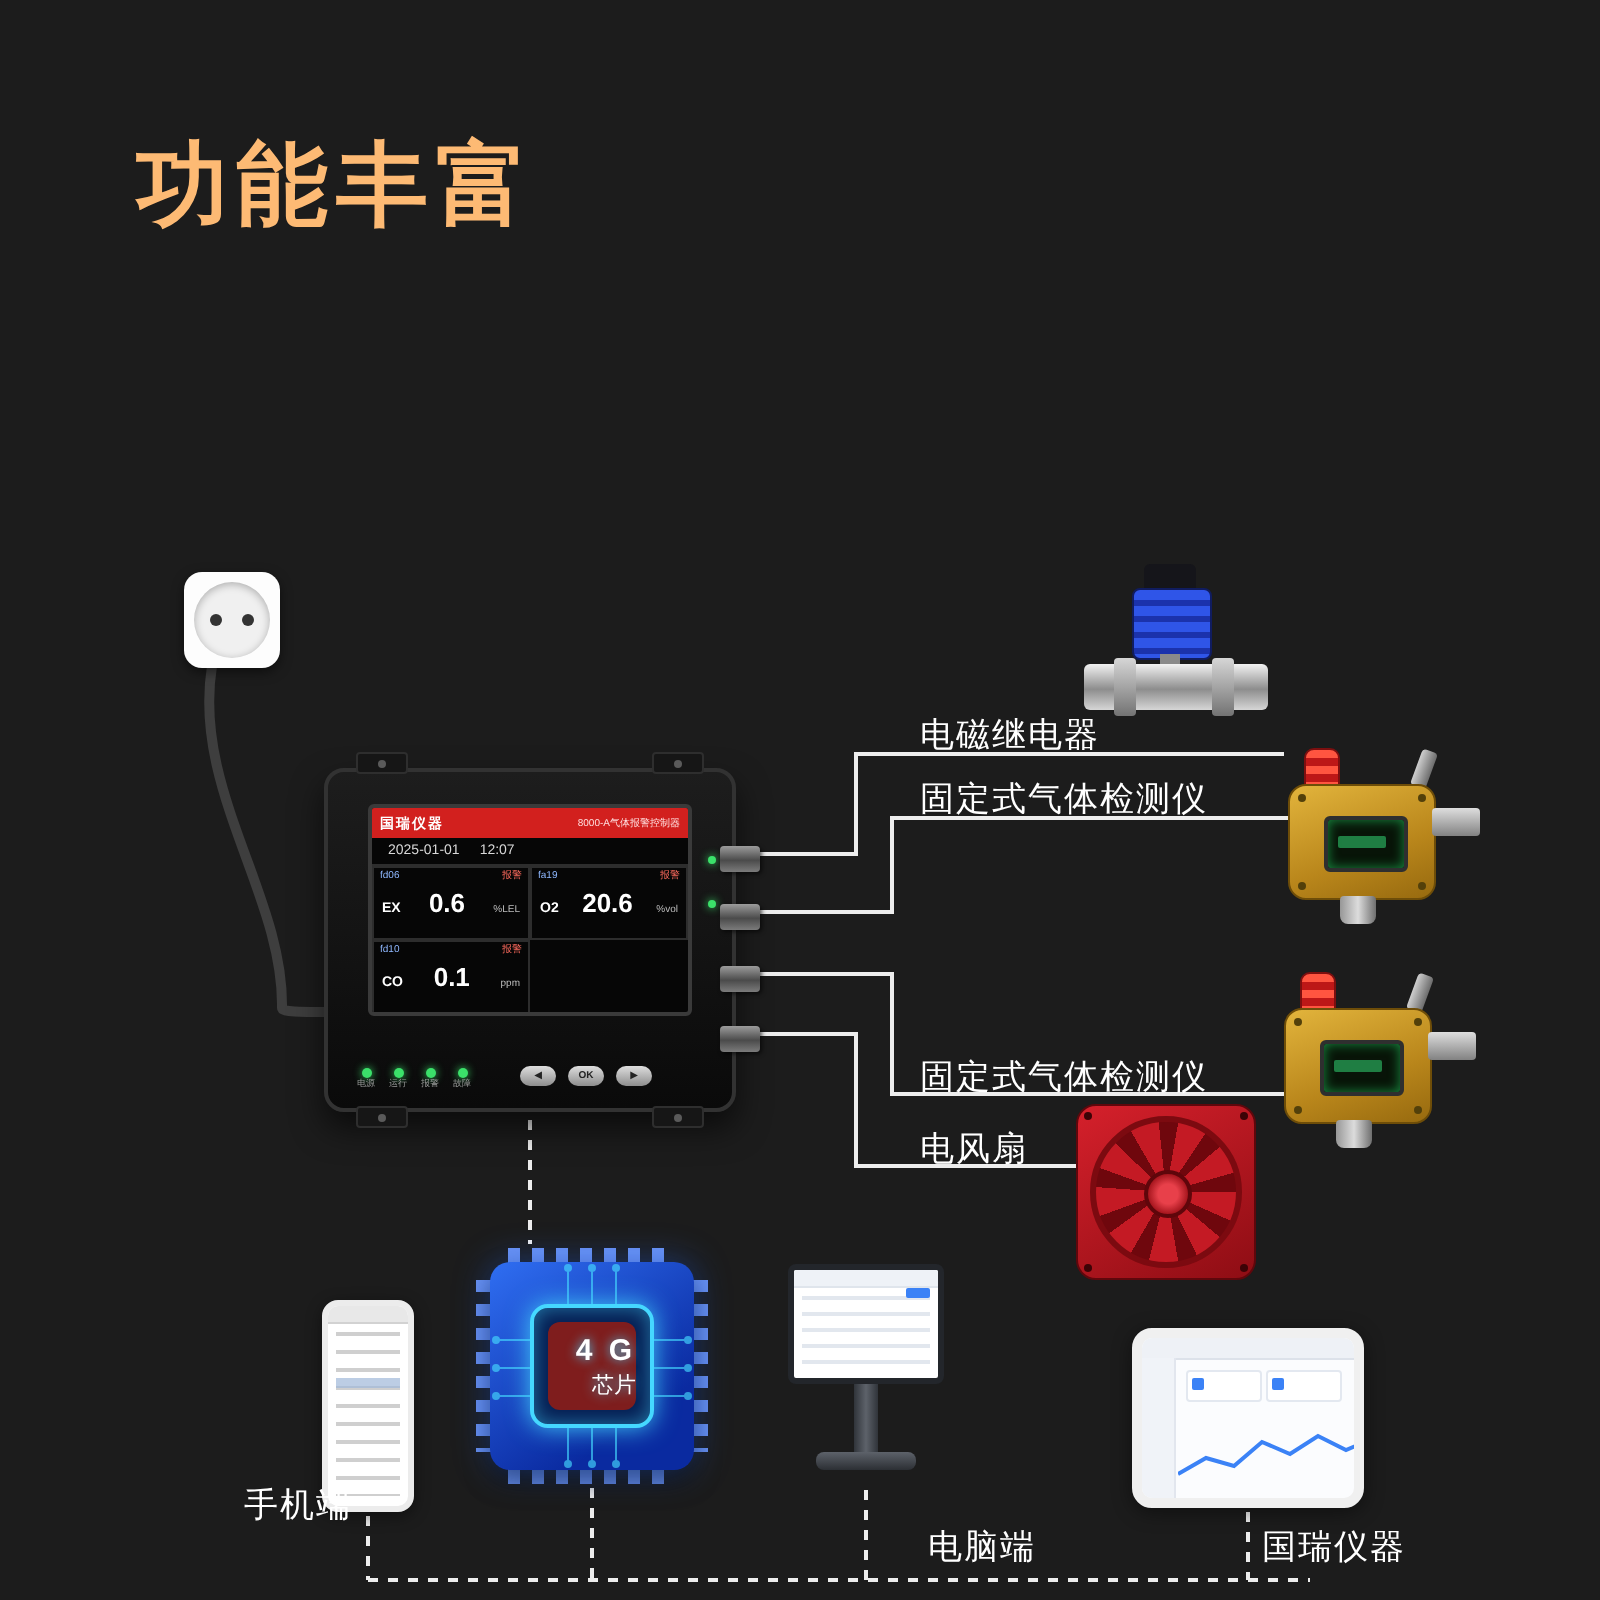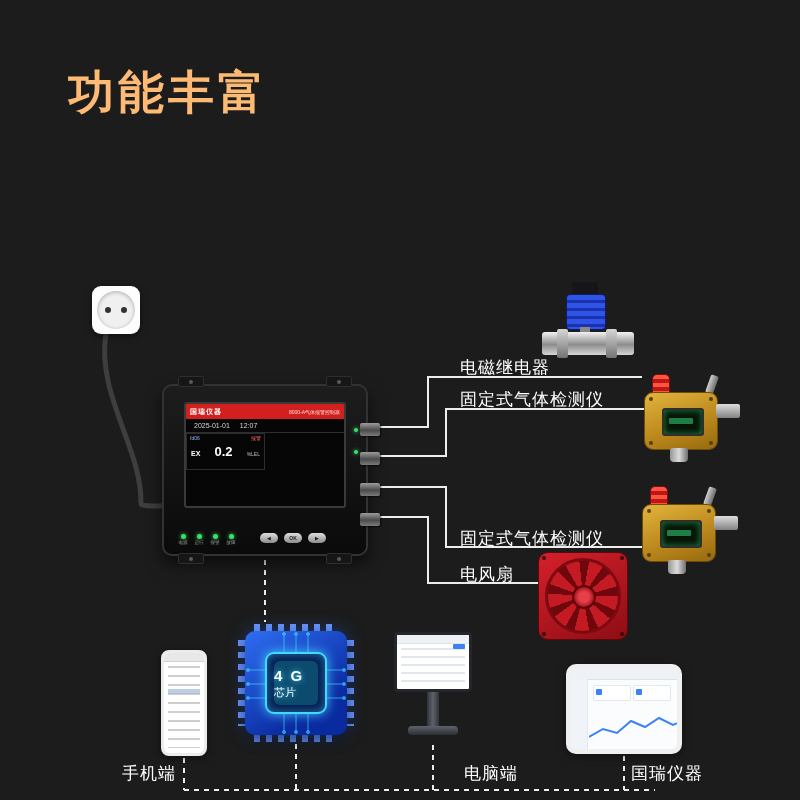"0.2" span.c-val { text: 0.2 -> 0.6 }
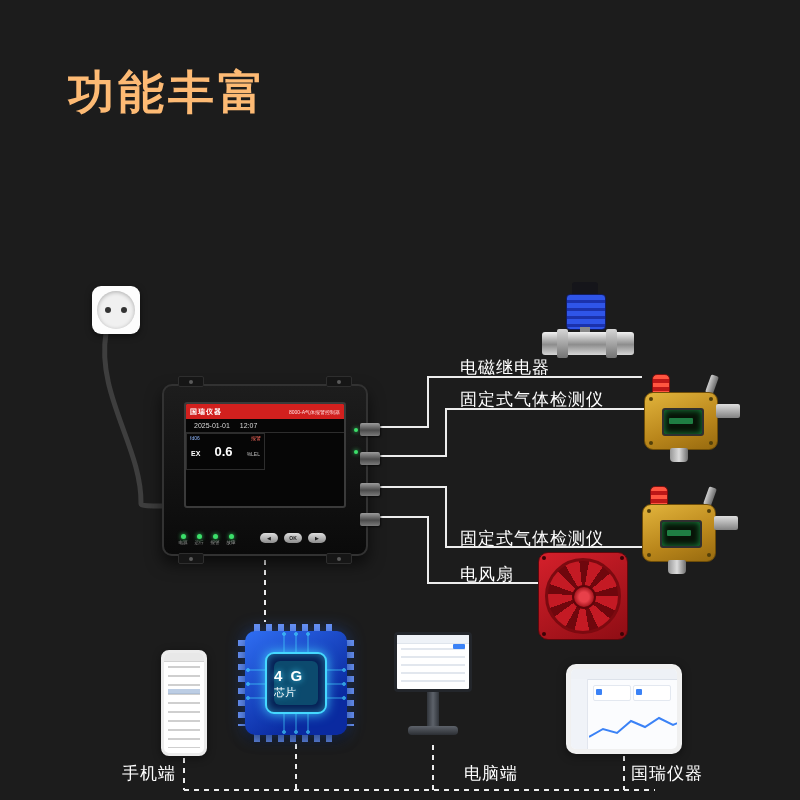"20.6" div.cell { html: none -> <div> <div> <span>fa19</span> <span>报警</span> </div> <div> <span>O2</span> <span>20.6</span> <span>%vol</span> </div> </div> }
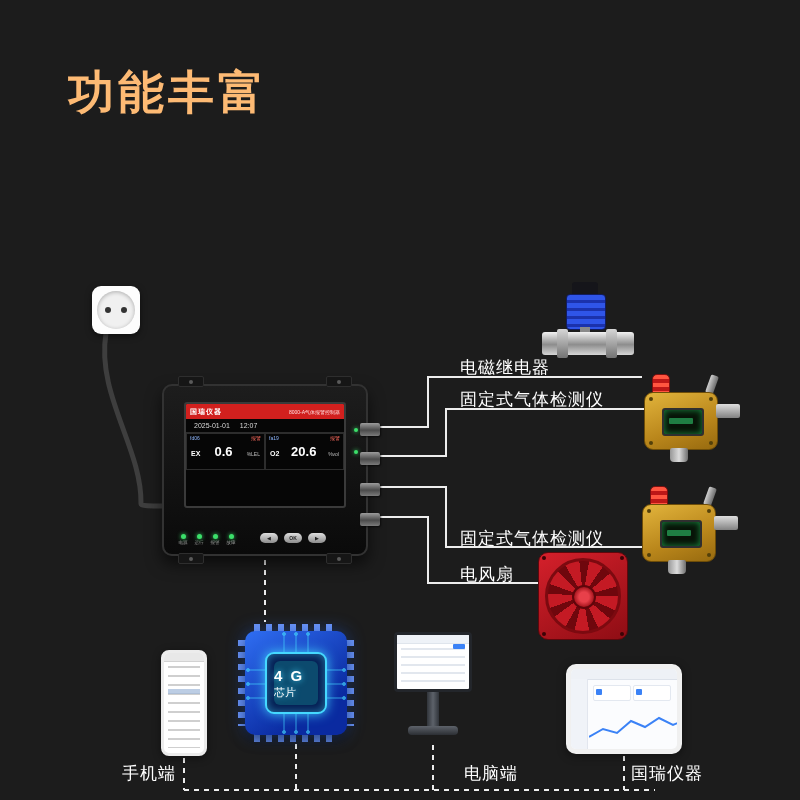"0.1" div.cell { html: none -> <div> <div> <span>fd10</span> <span>报警</span> </div> <div> <span>CO</span> <span>0.1</span> <span>ppm</span> </div> </div> }
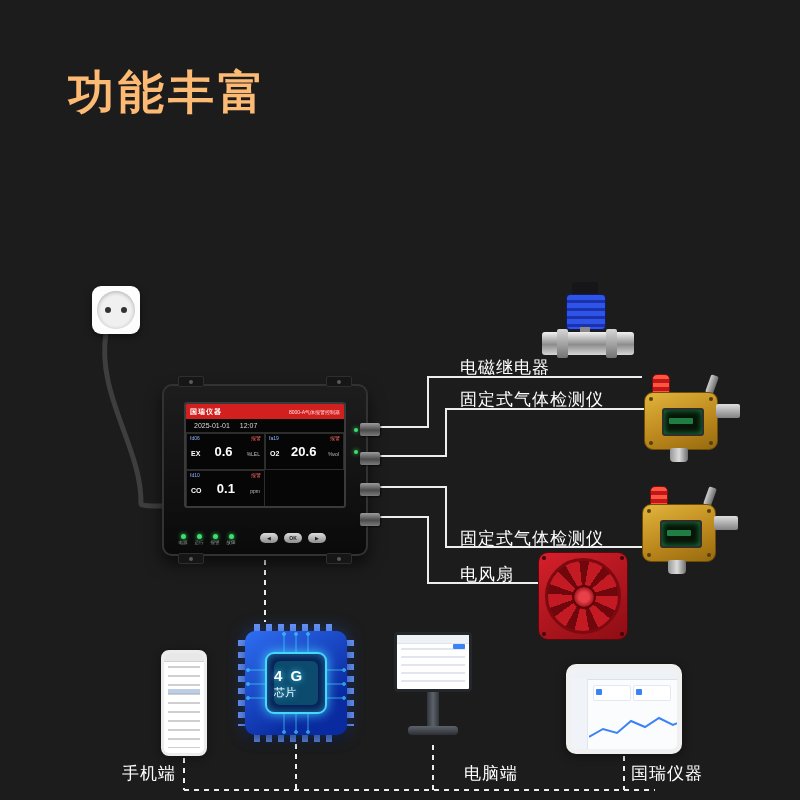"4 G" .chip-core { align-items: flex-start -> flex-end; background: #0c4a6e -> #7f1d1d }
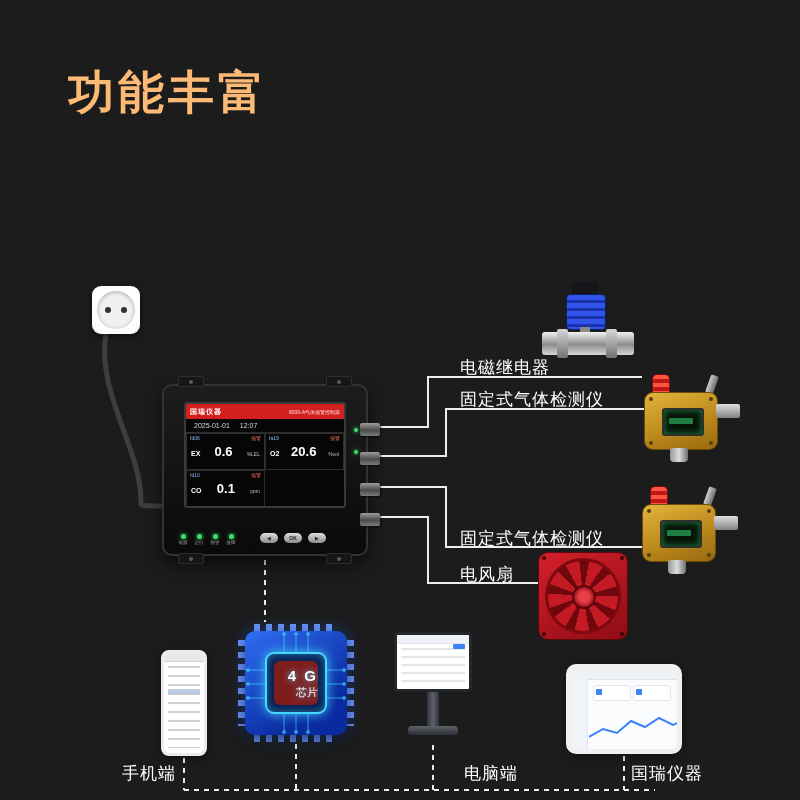"手机端" .lbl-phone { top: 762px -> 741px }
